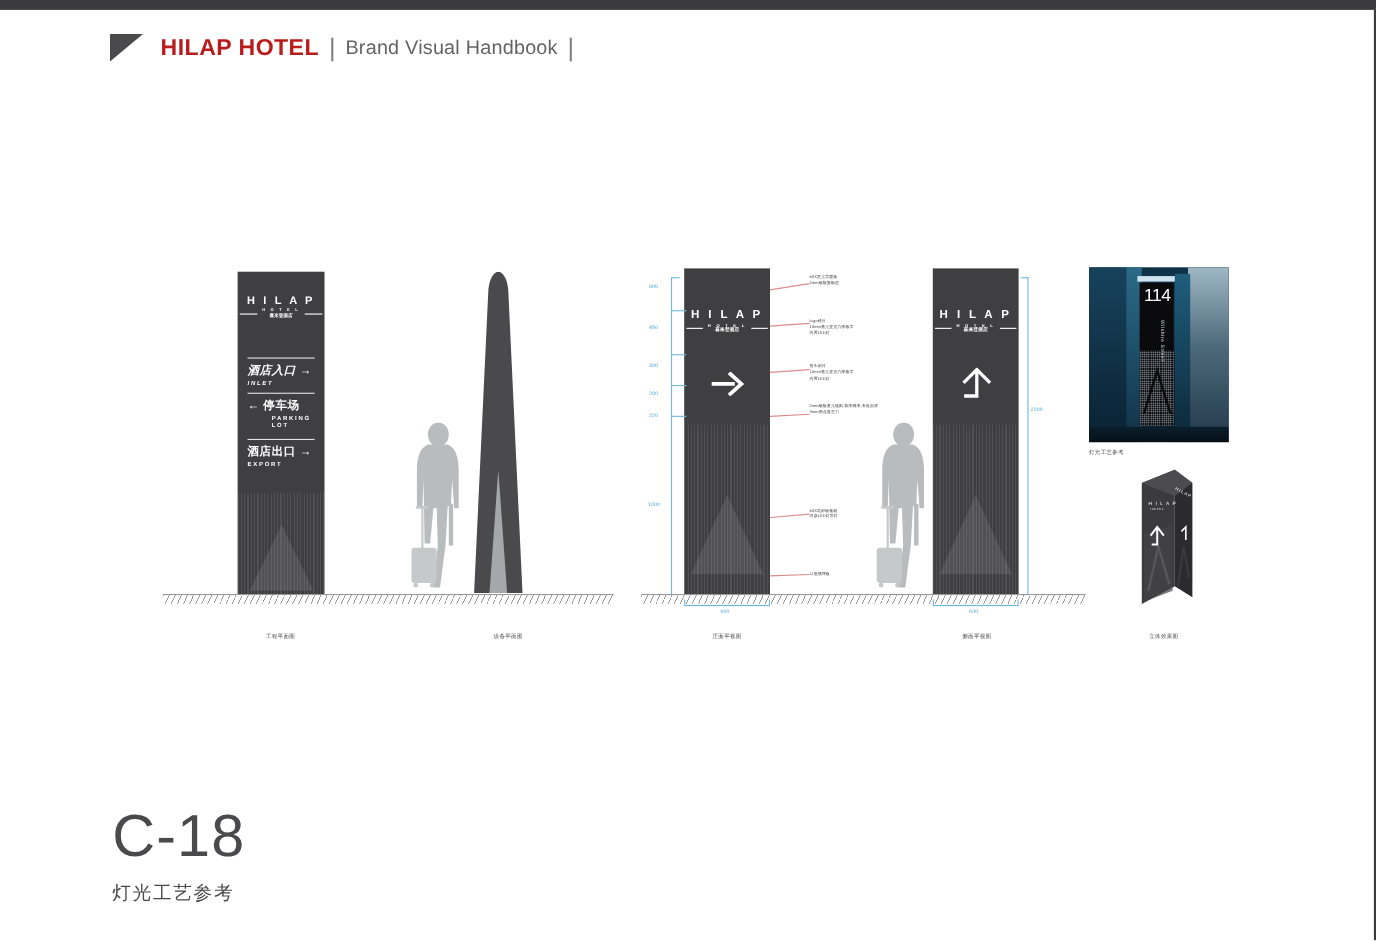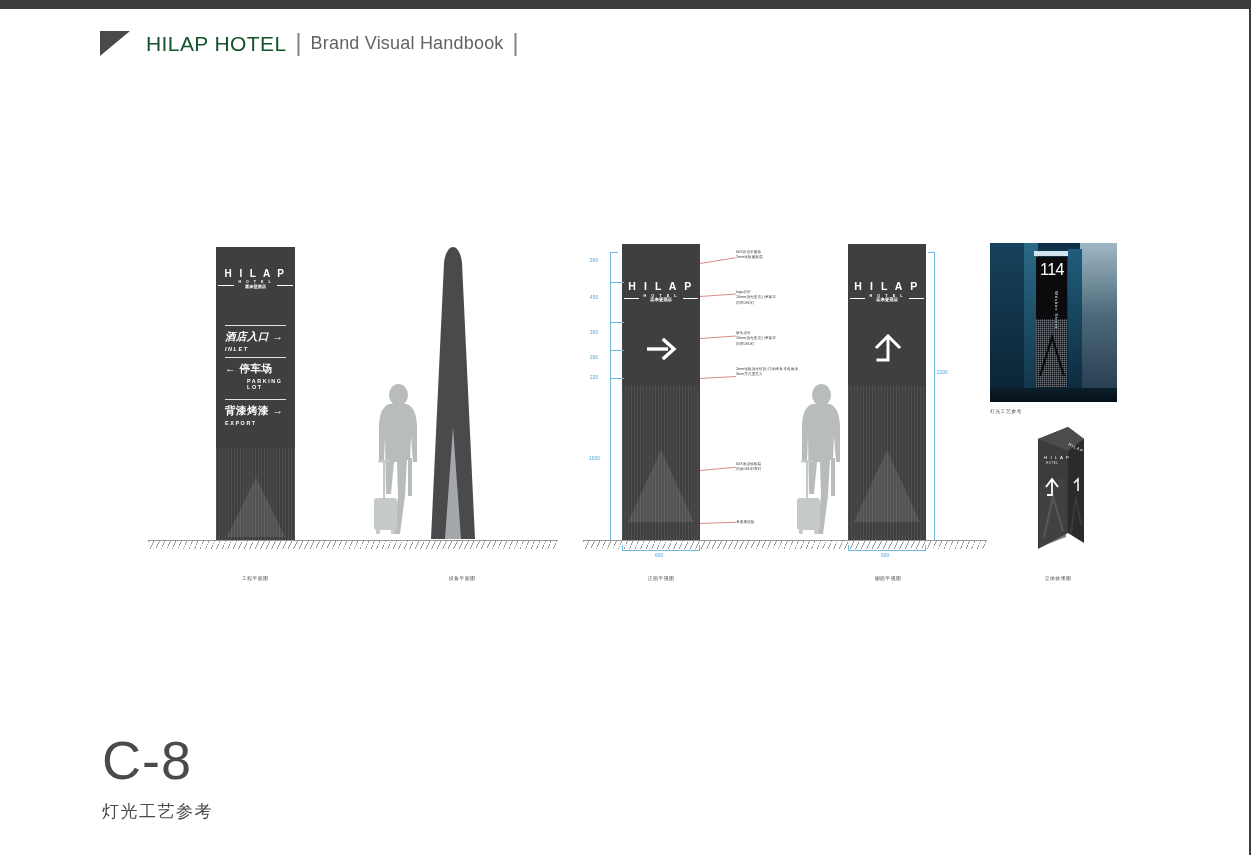"HILAP HOTEL" .hdr-strong { color: #14532d -> #b91c1c; font-weight: normal -> bold }
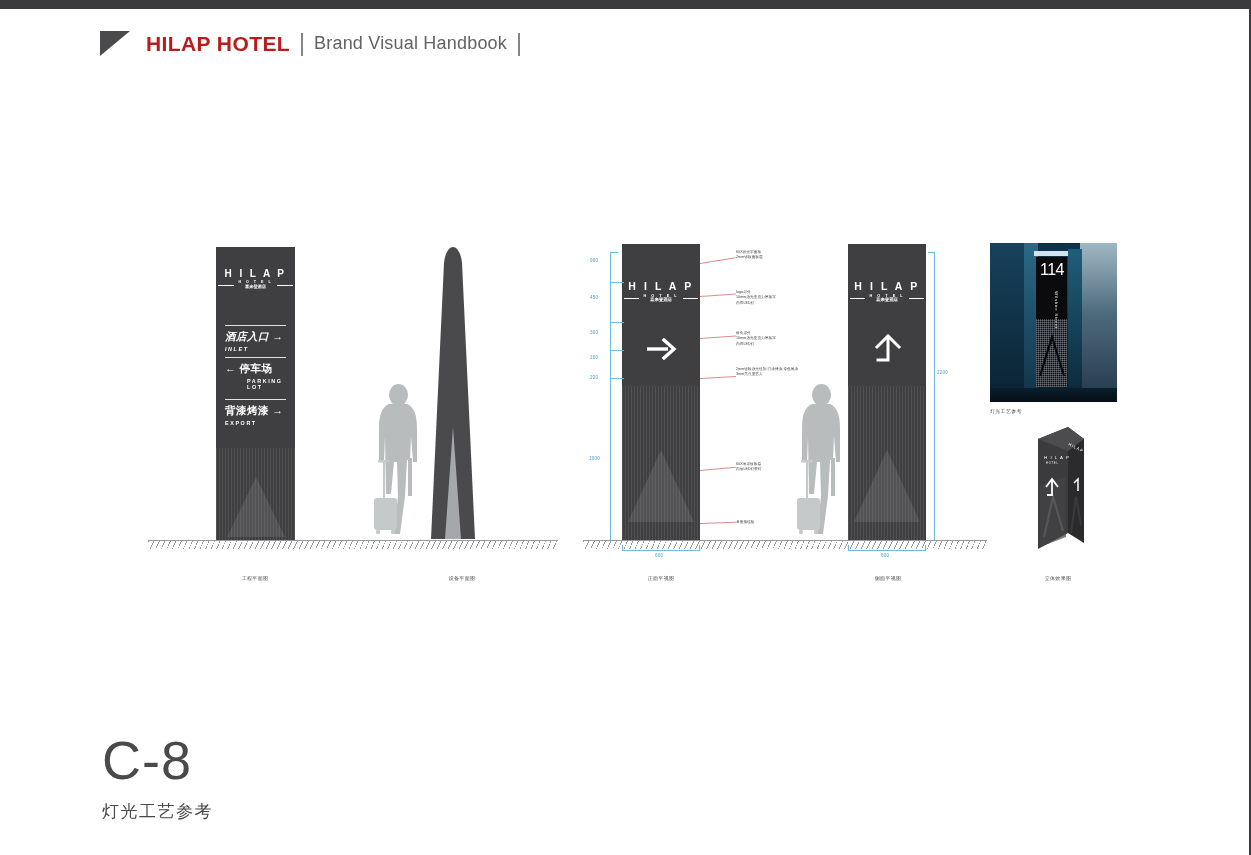"背漆烤漆 →" div.dir-cn { text: 背漆烤漆 -> 酒店出口 }
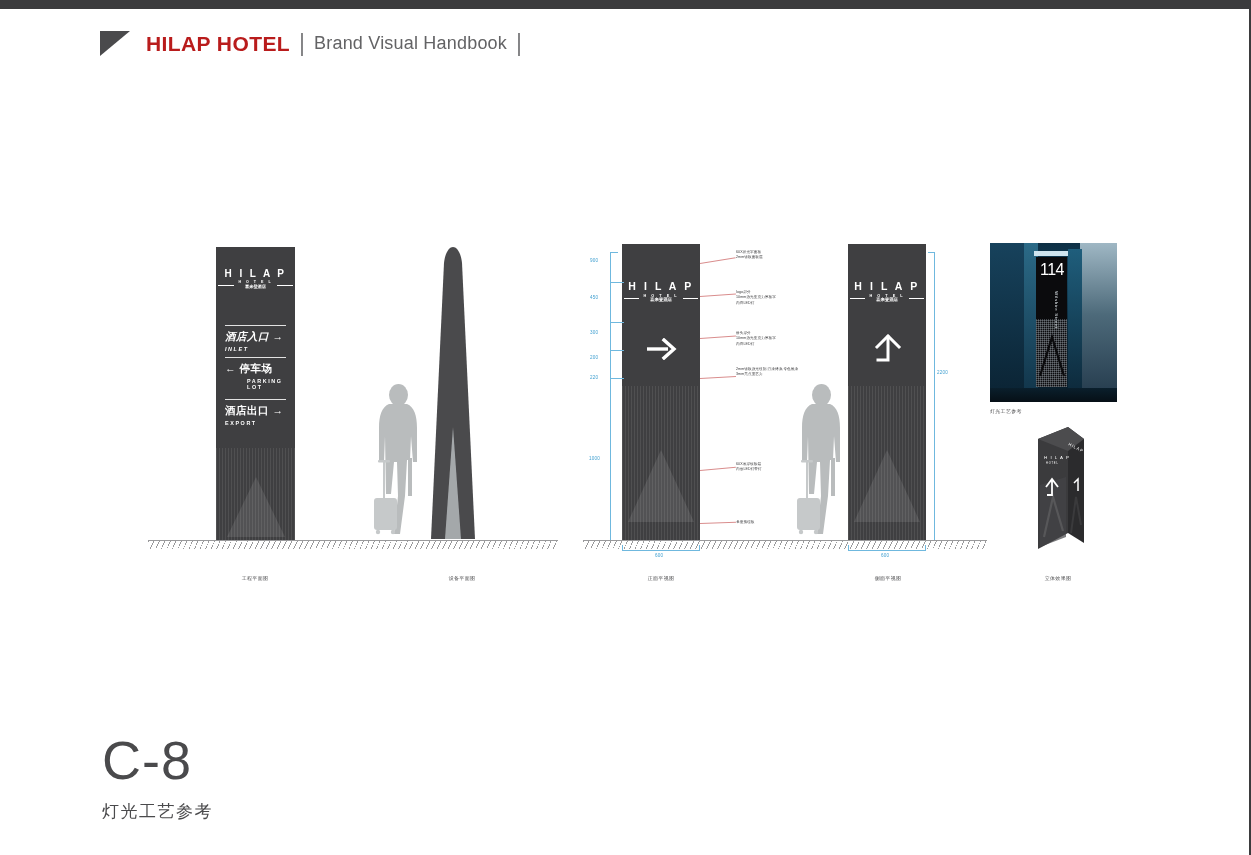"C-8" div.big { text: C-8 -> C-18 }
